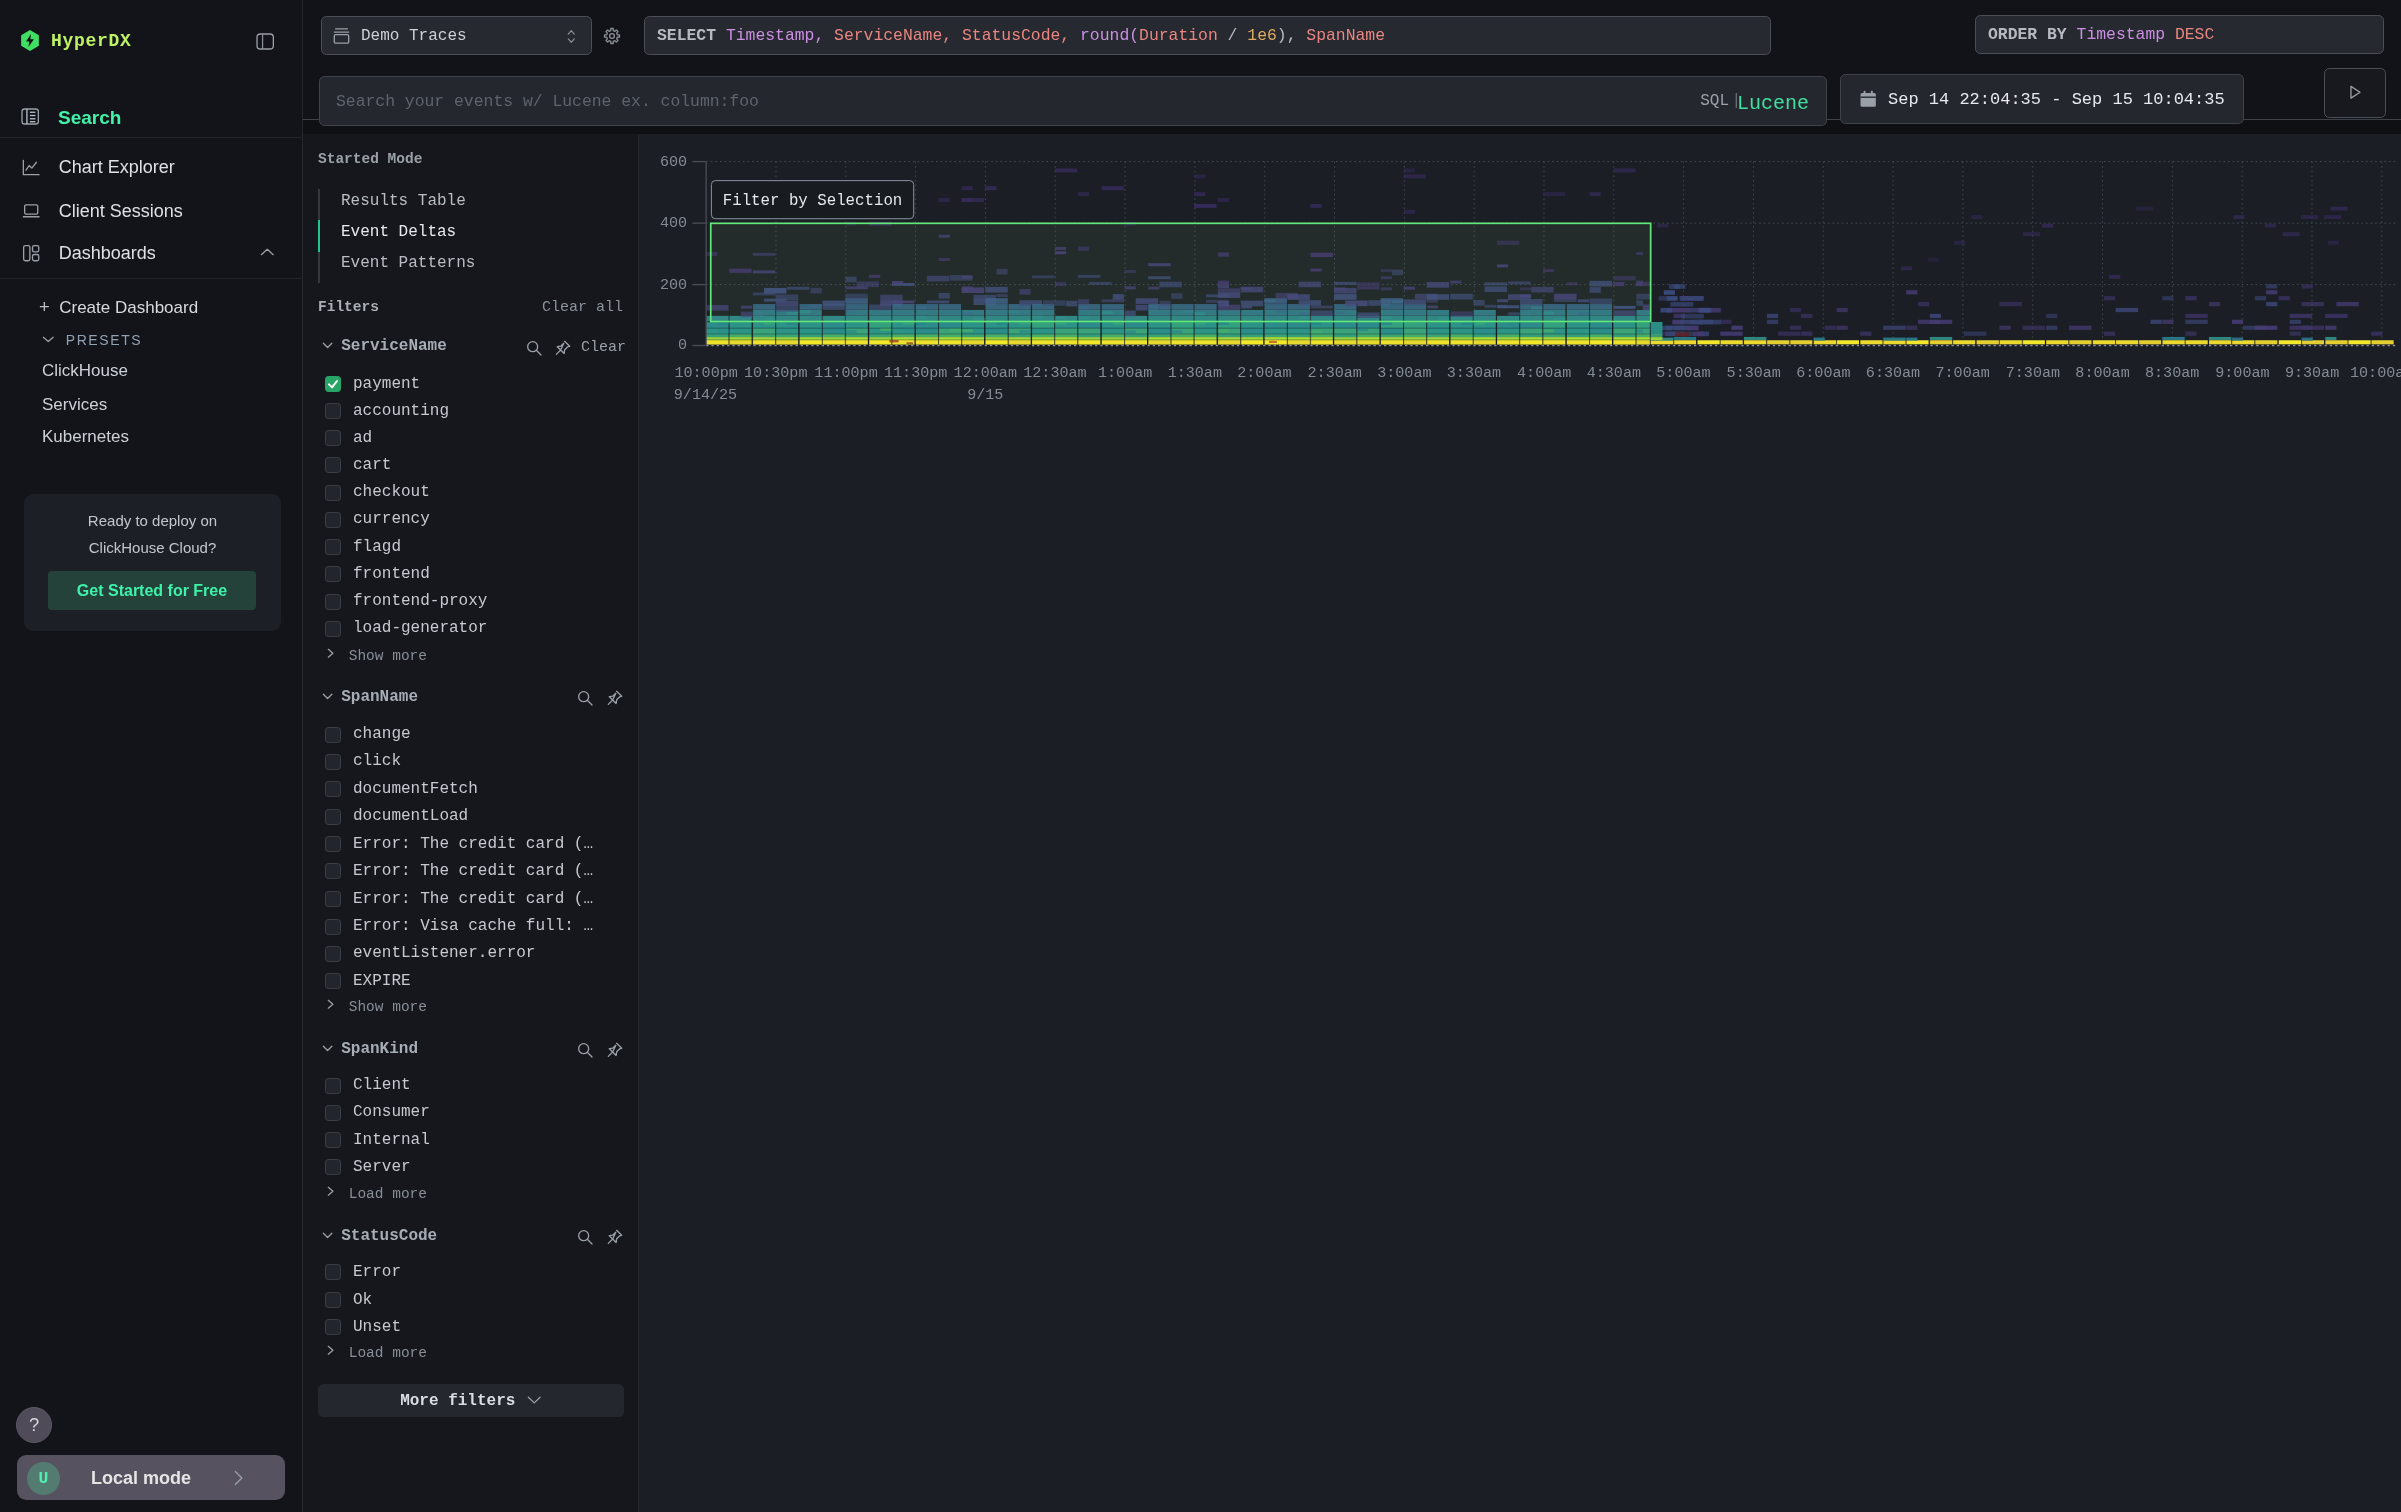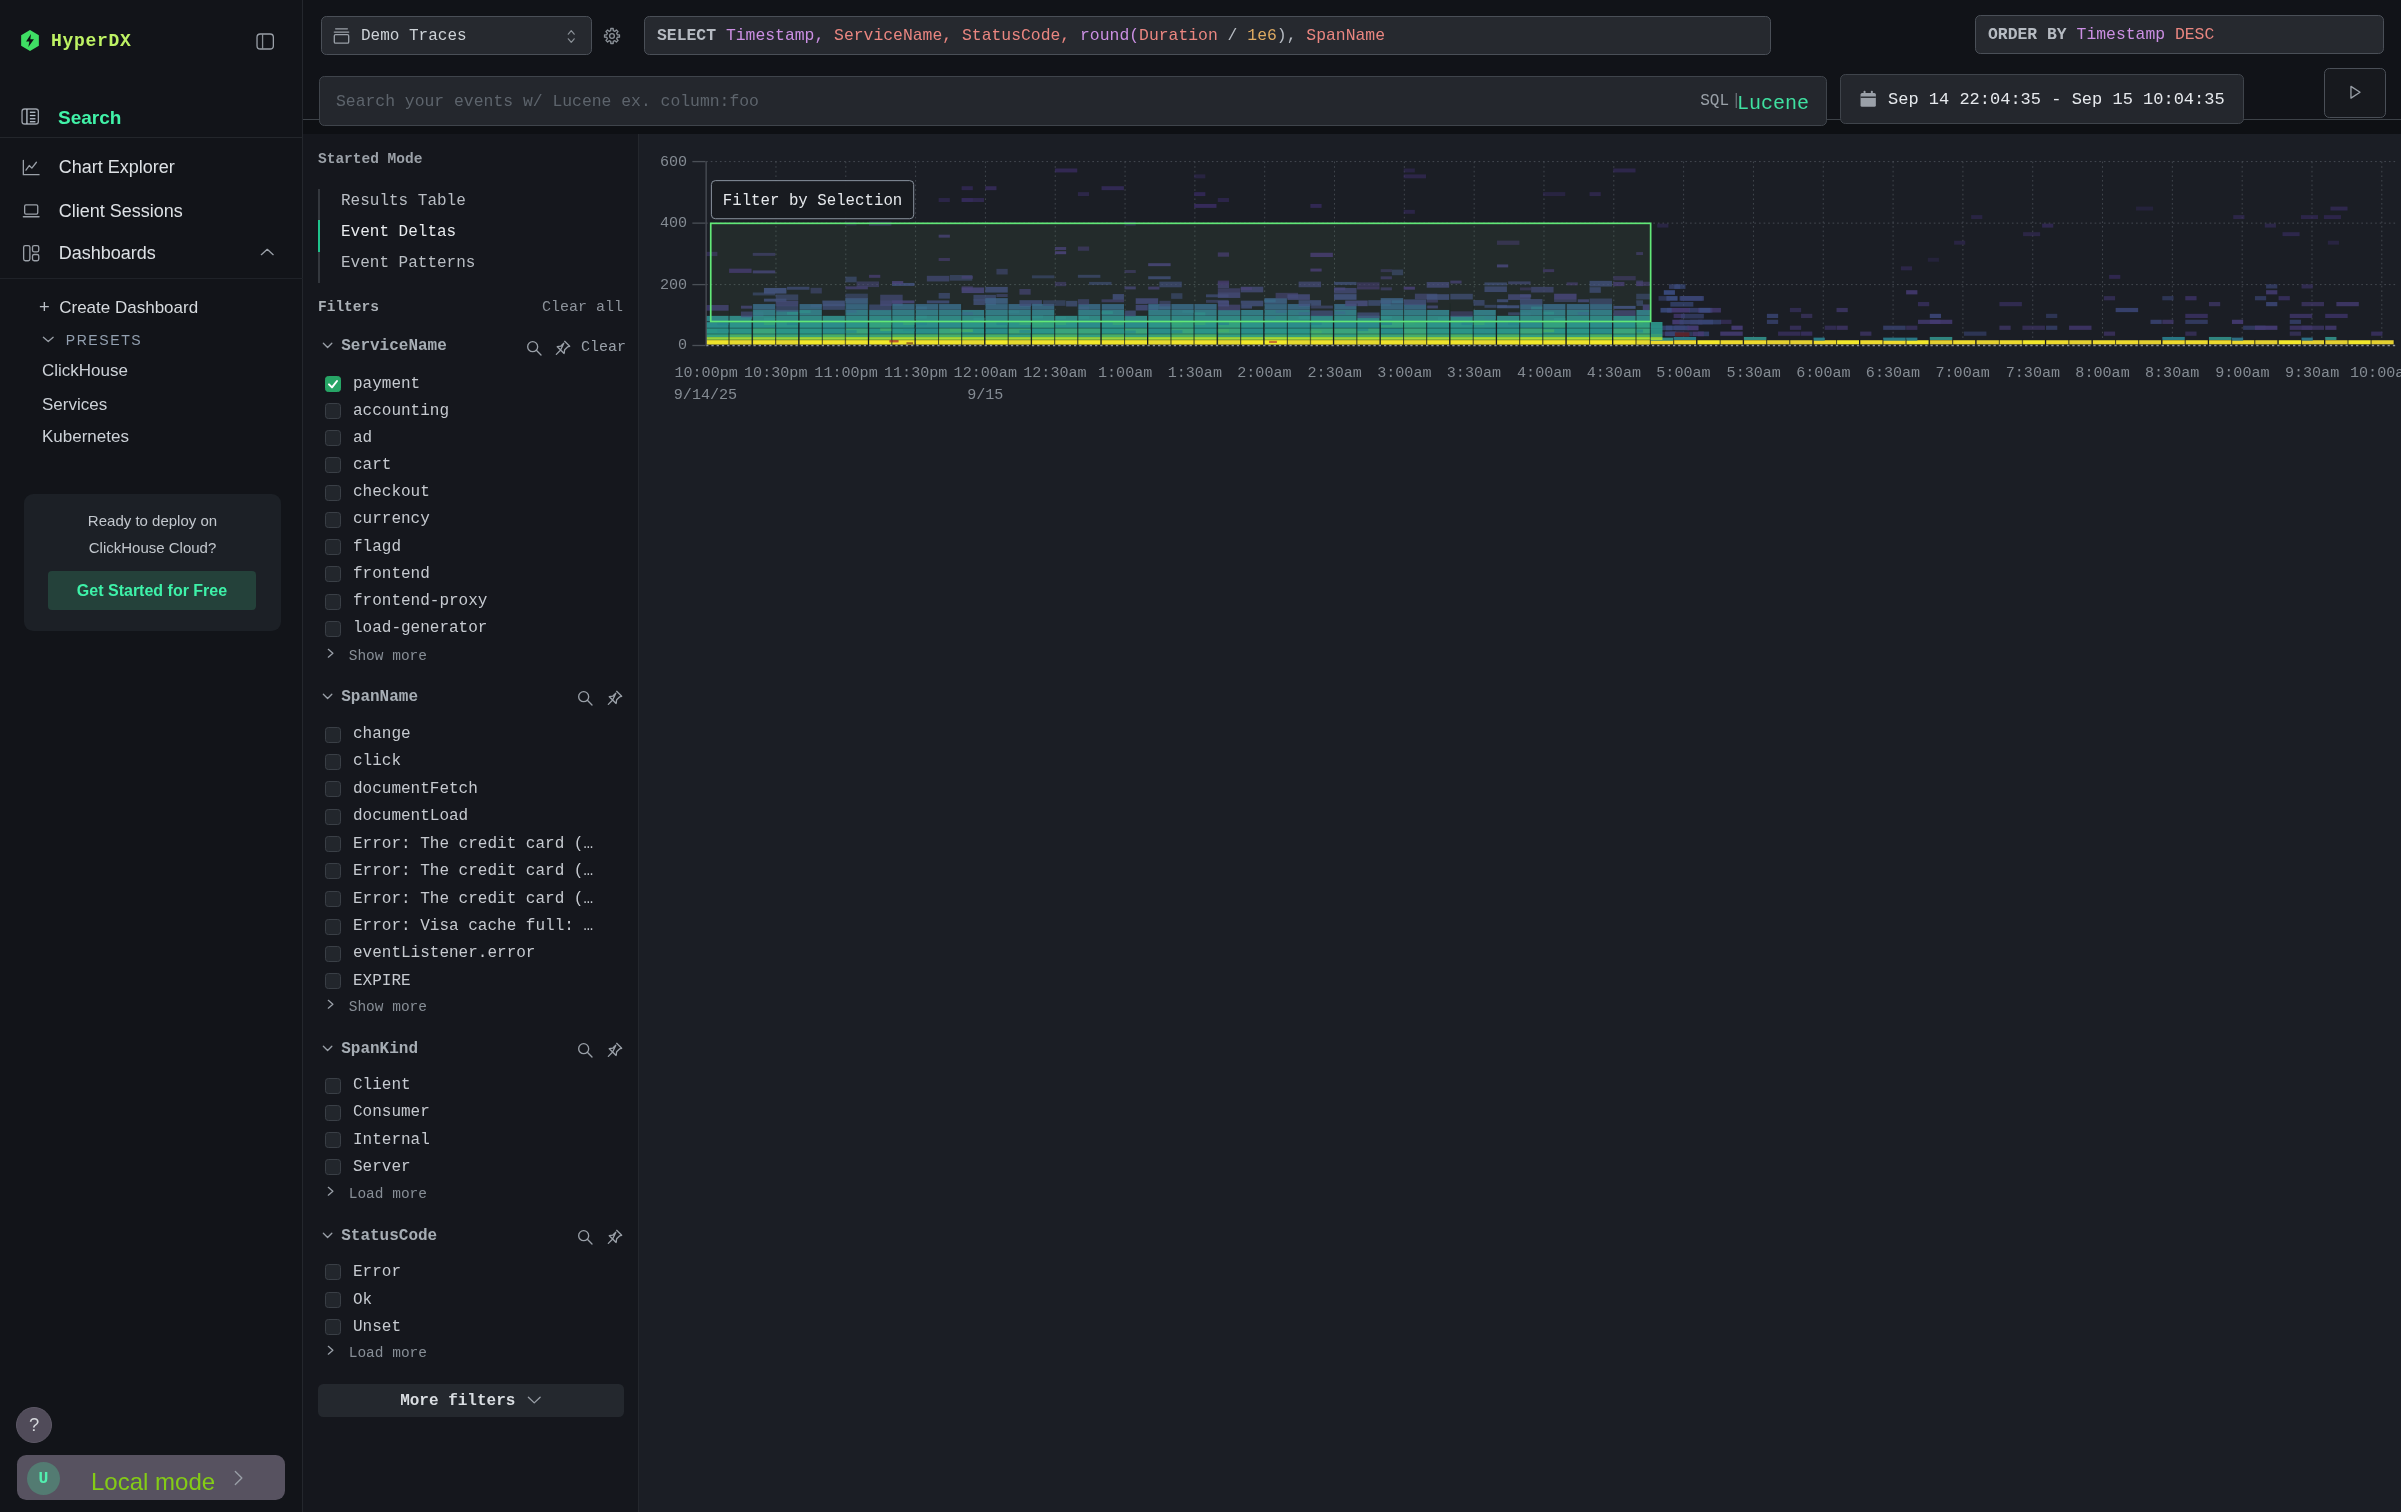"Local mode" div.sans { color: #84cc16 -> #e5e5e5; font-size: 24px -> 18px; font-weight: normal -> bold }
